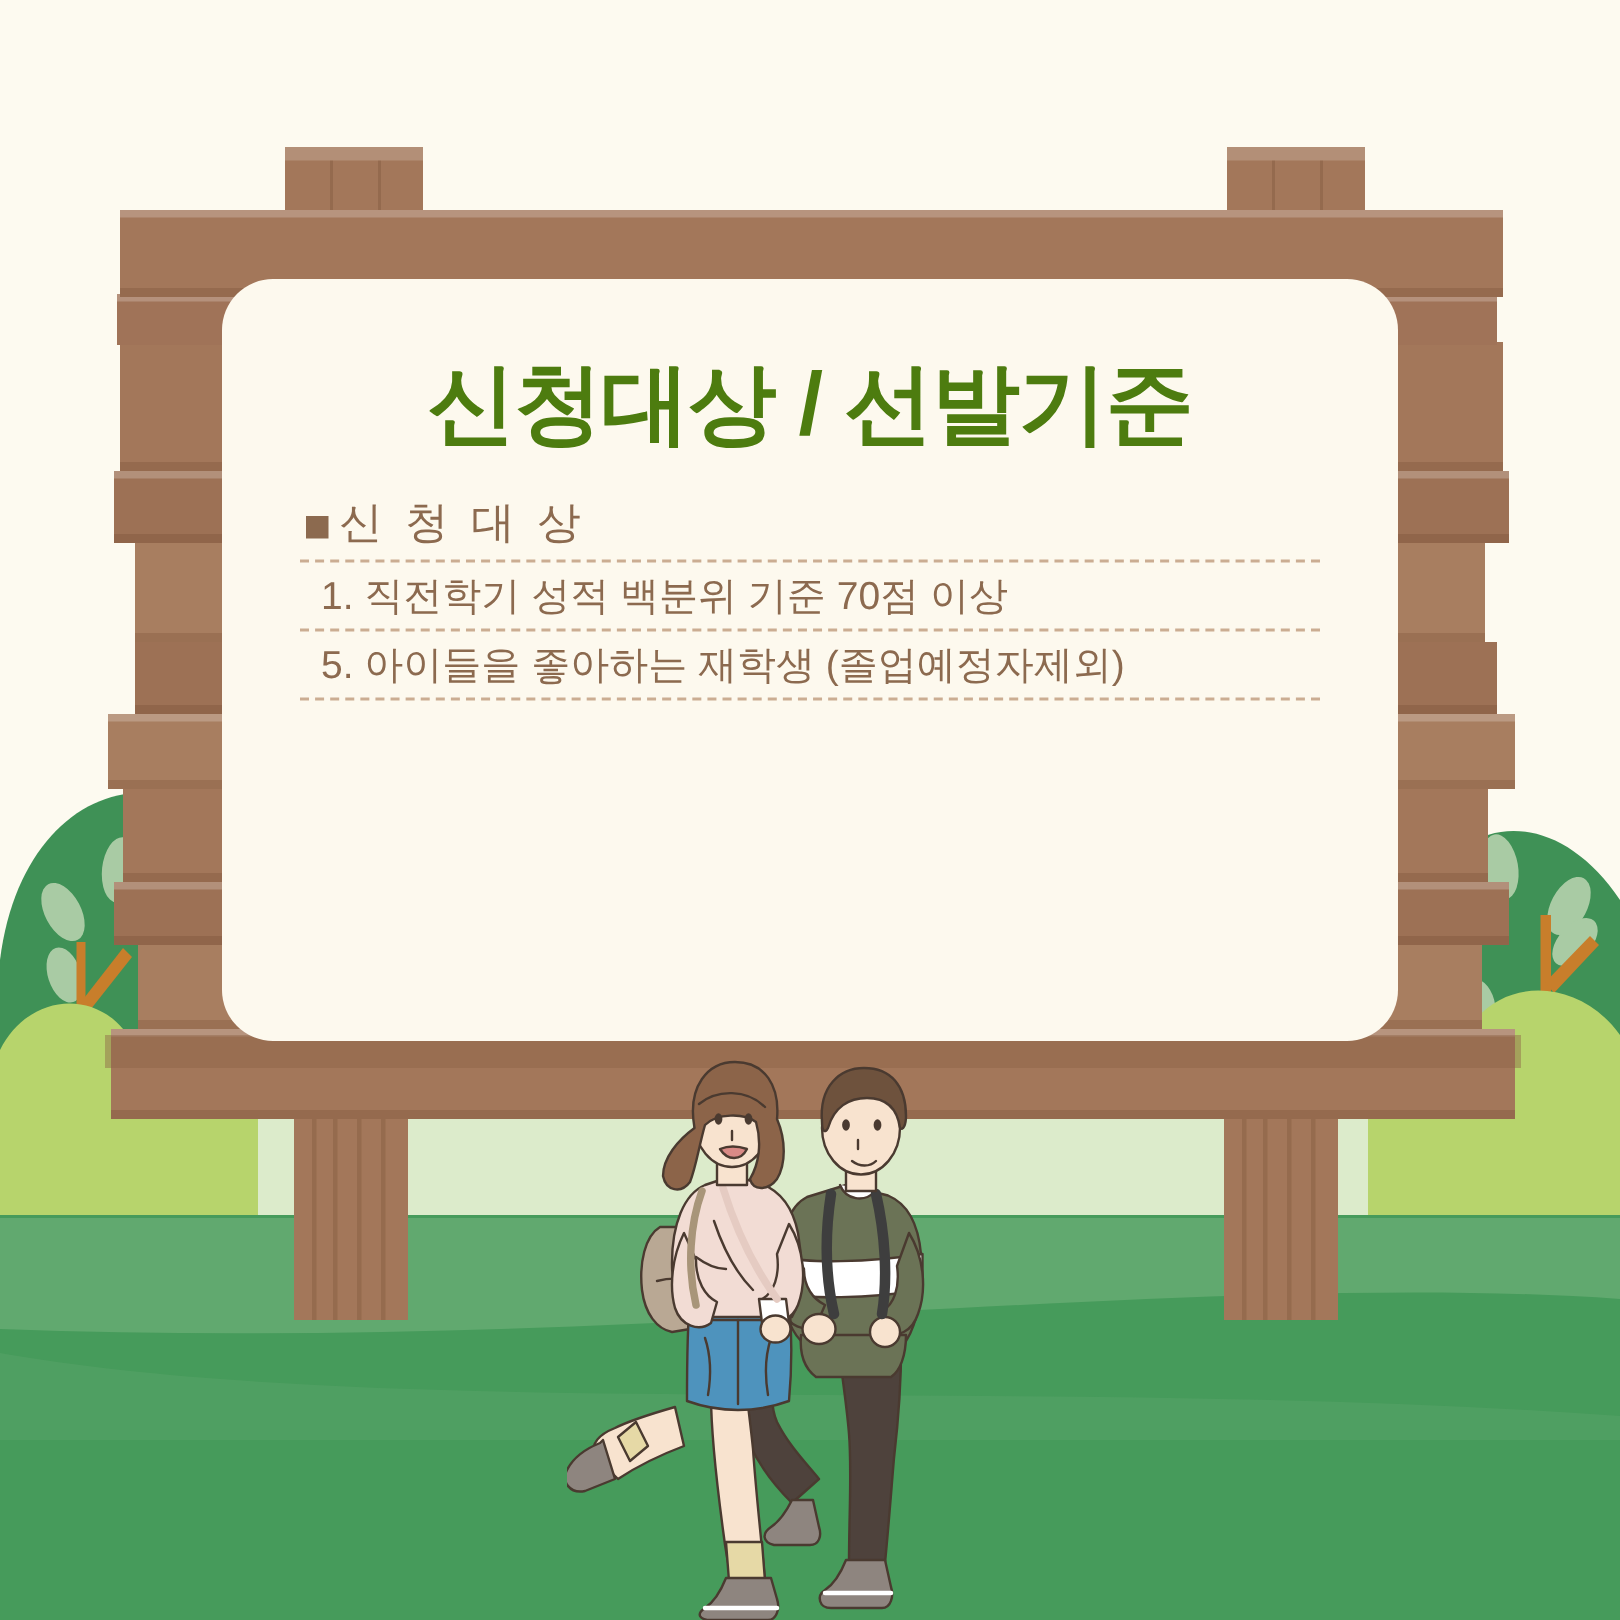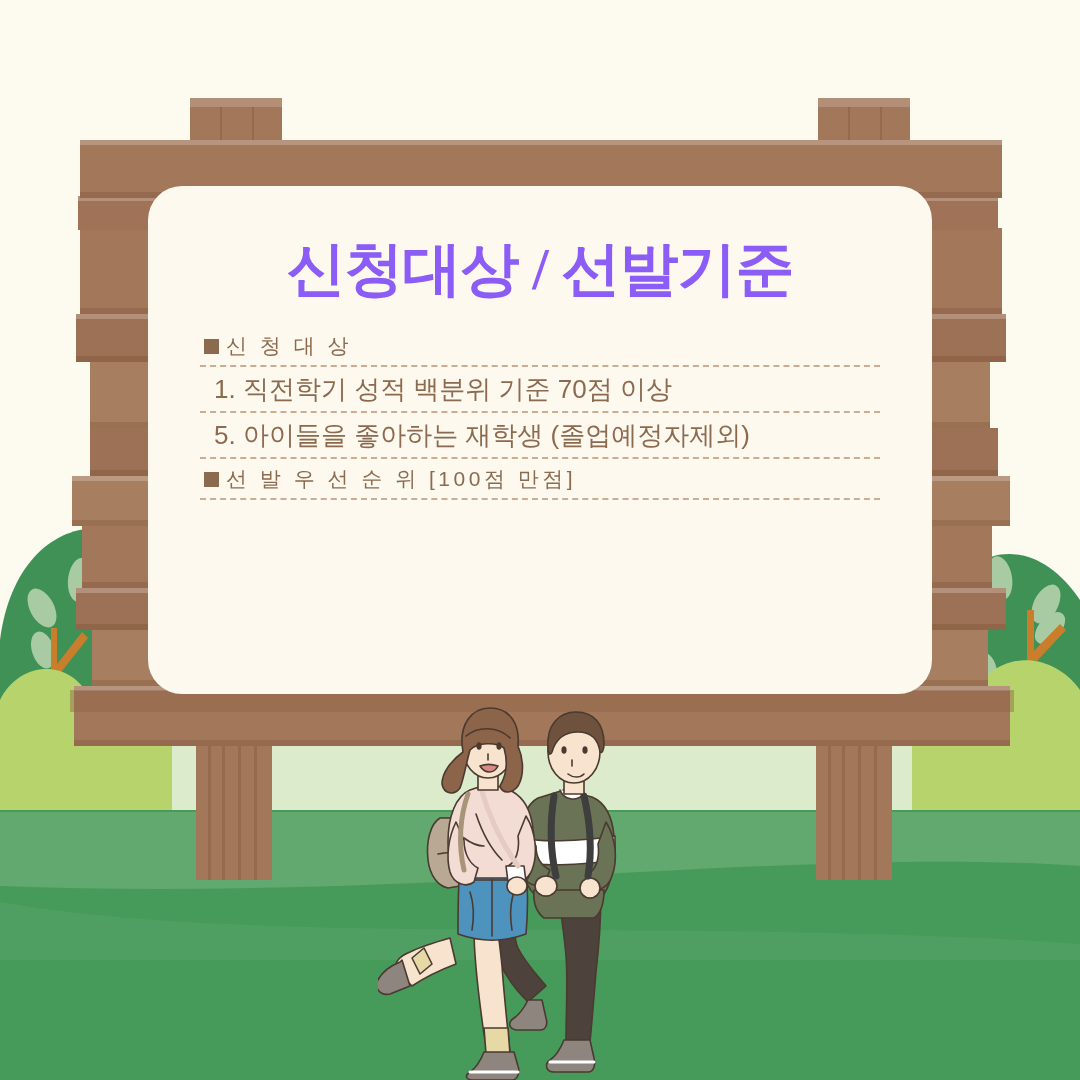"신청대상 / 선발기준" .title { color: #8b5cf6 -> #4d7c0f; font-family: Liberation Serif, serif -> none }
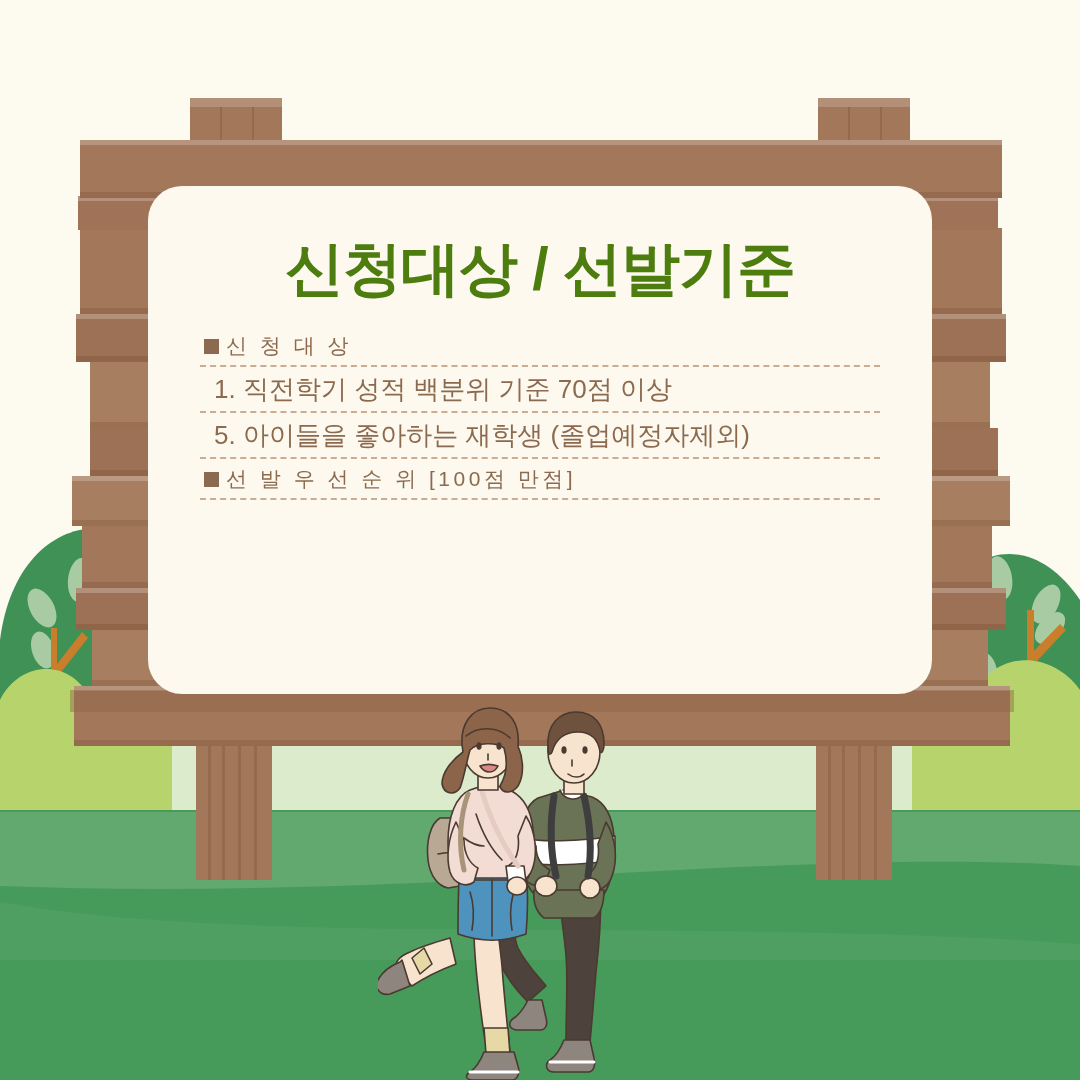"신 청 대 상" .row.head .txt { font-size: 21px -> 29px }
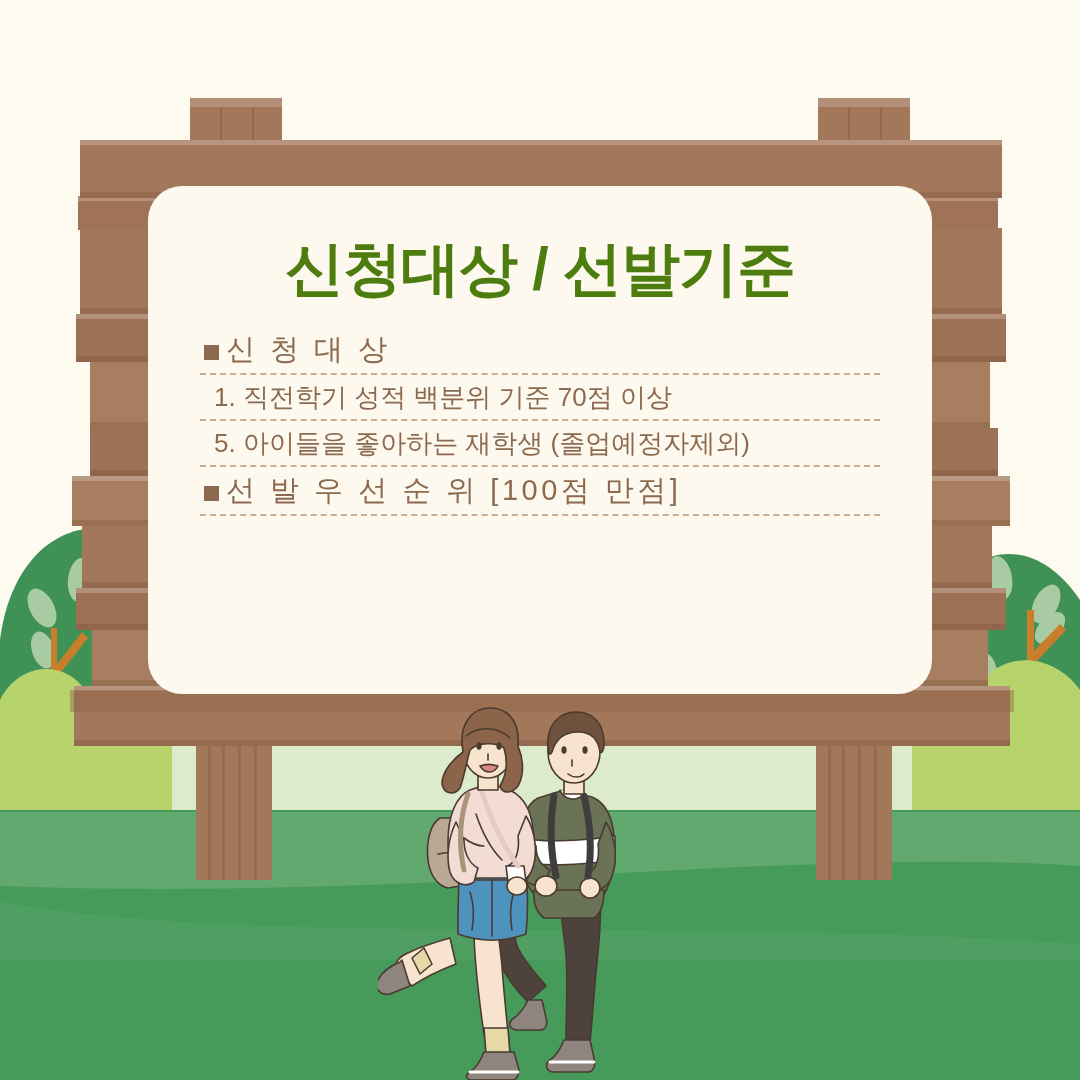"선 발 우 선 순" div.row { html: <div> <div><span></span><span>선 발 우 선 순 위 [100점 만점]</span></div> <div></div> </div> -> none }
